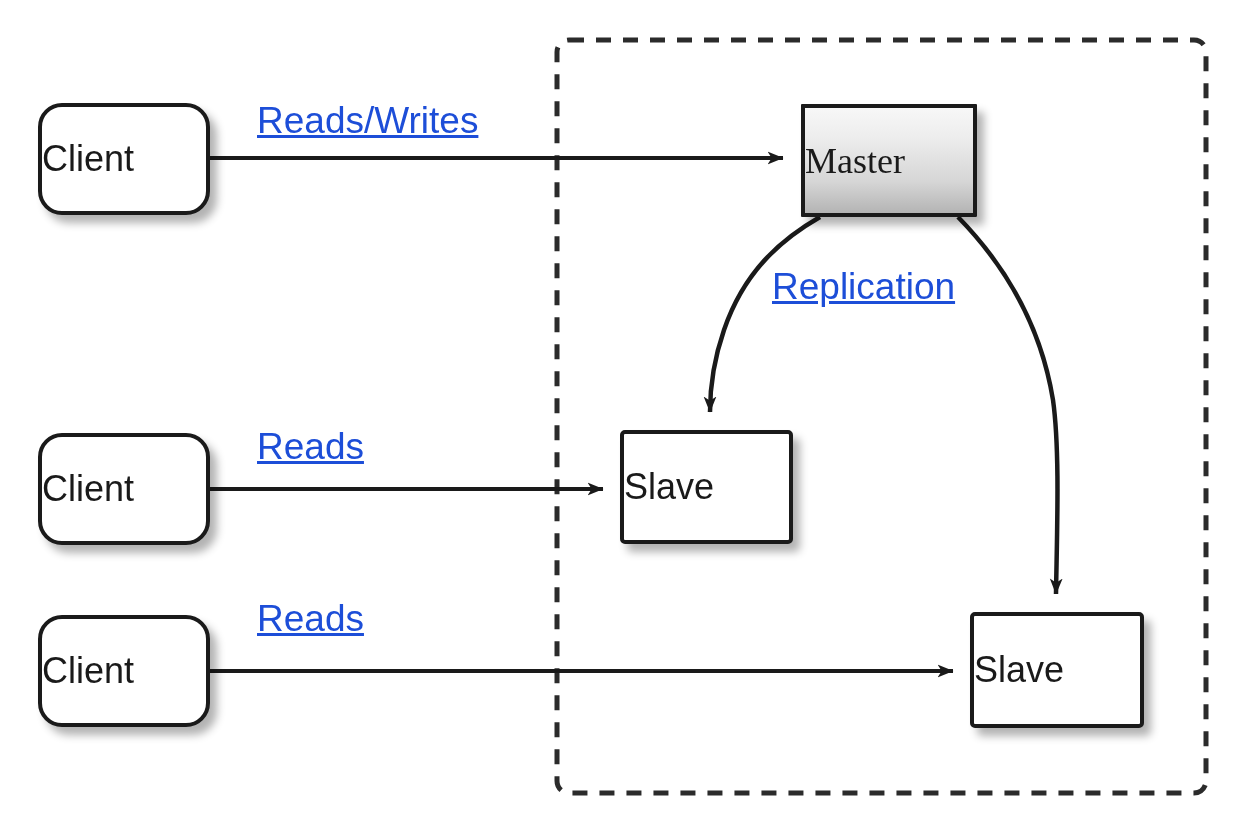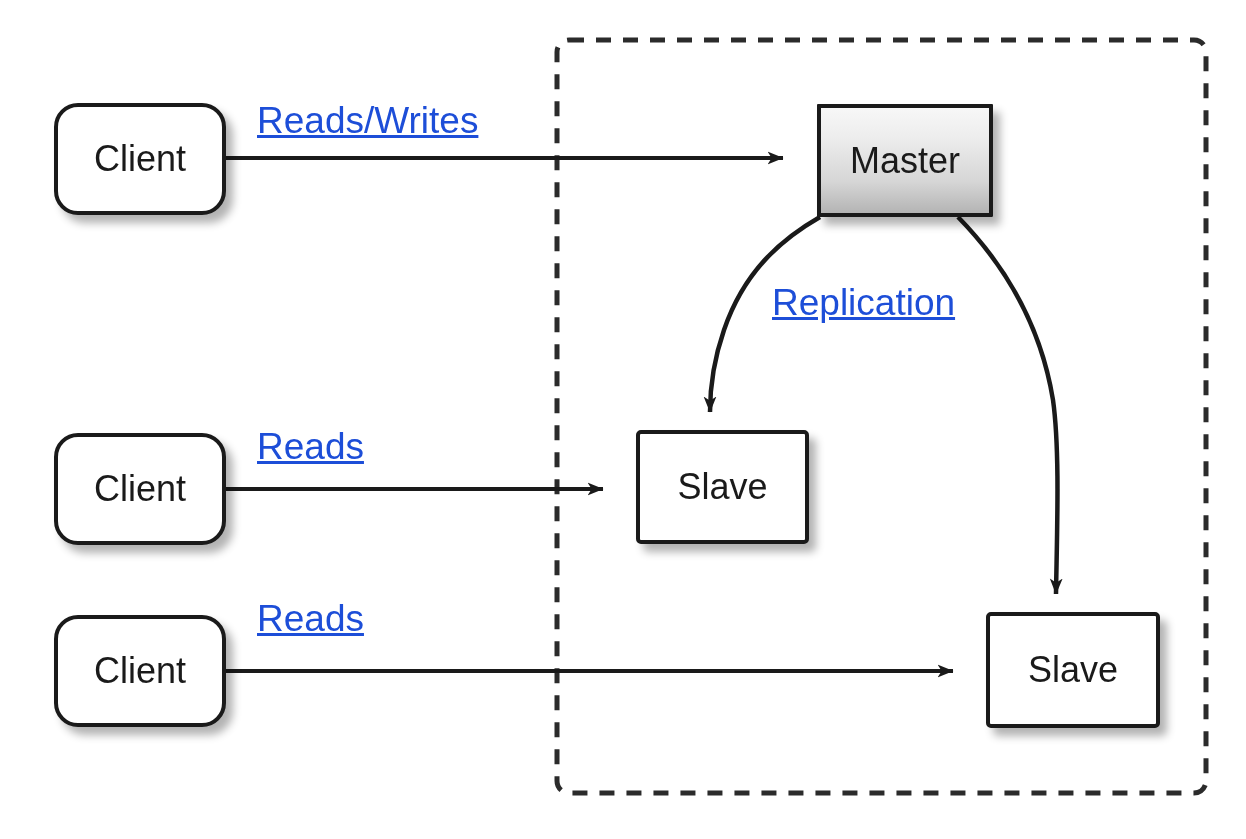"Client" .node { justify-content: center -> flex-start; margin-left: 16px -> none }
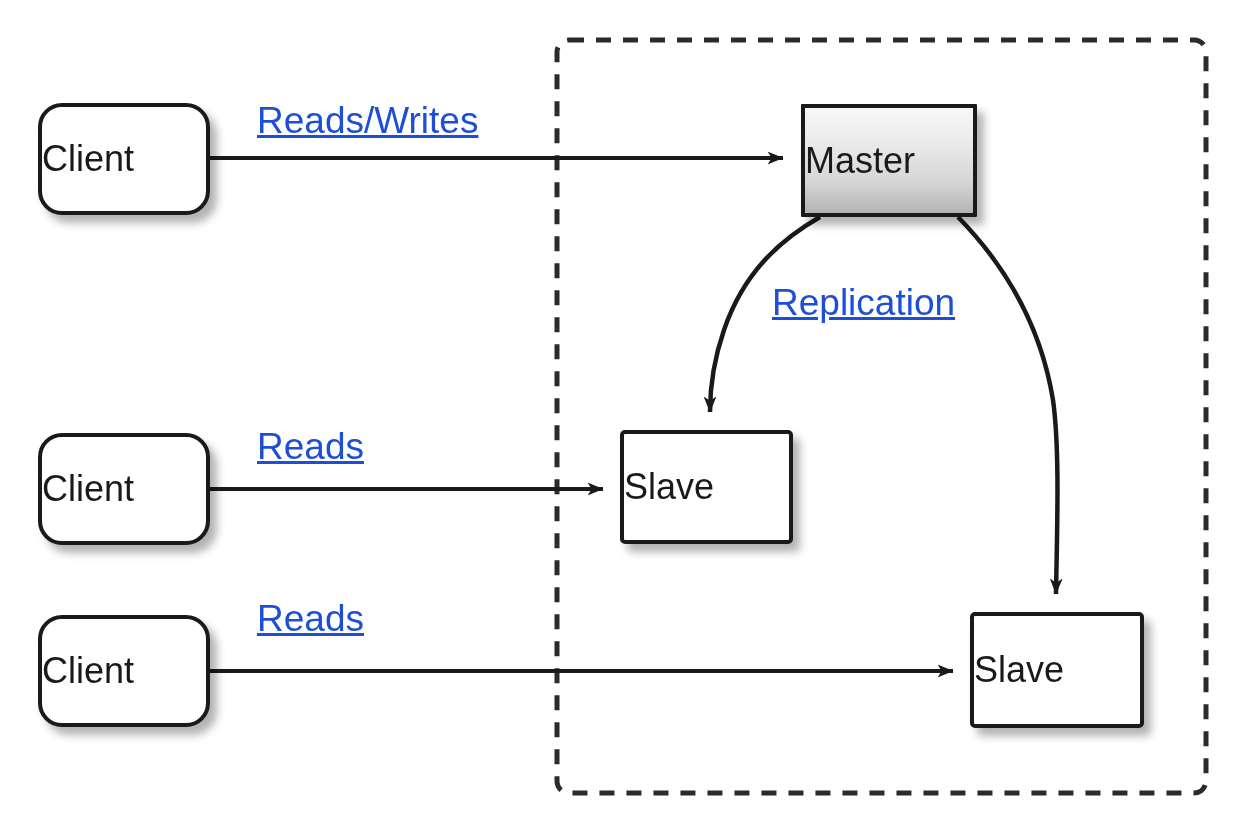"Master" .master-node { font-family: none -> Liberation Serif, serif }
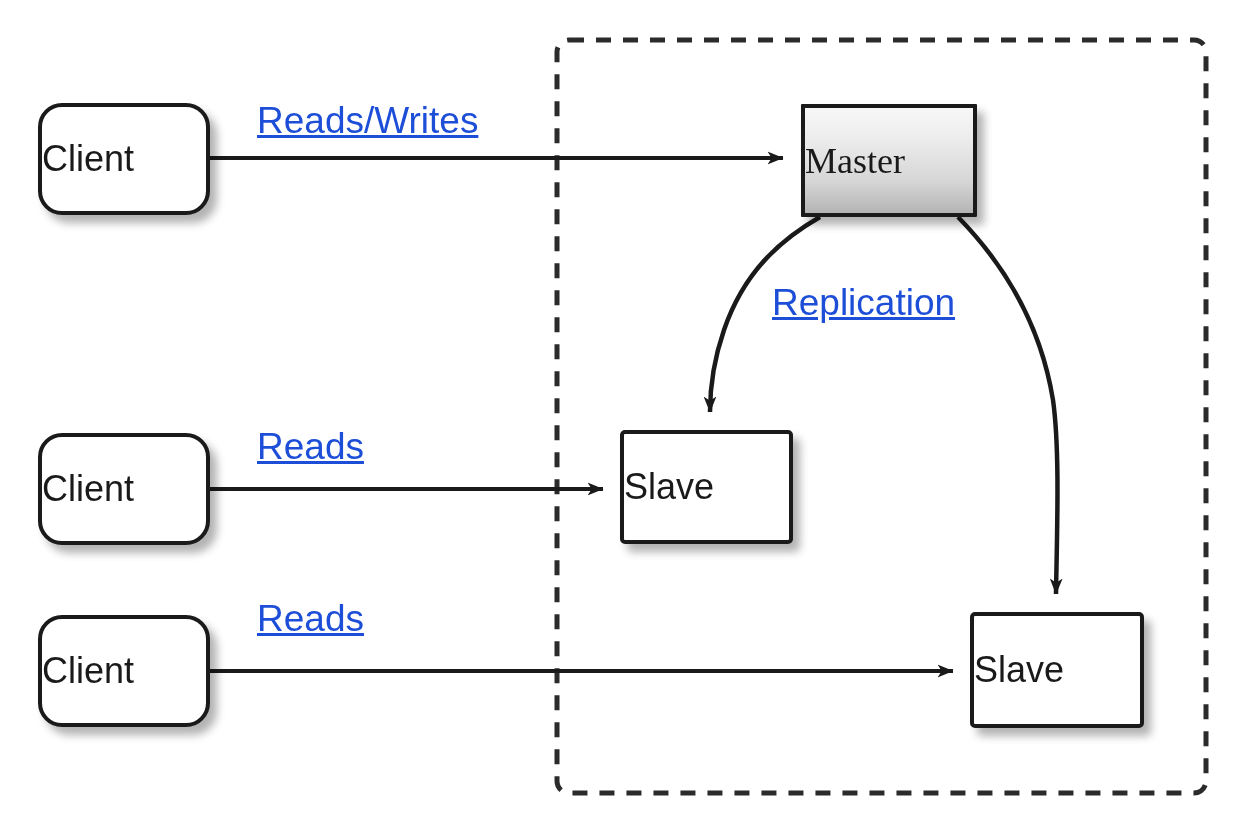"Replication" div.edge-label { top: 284px -> 268px }
